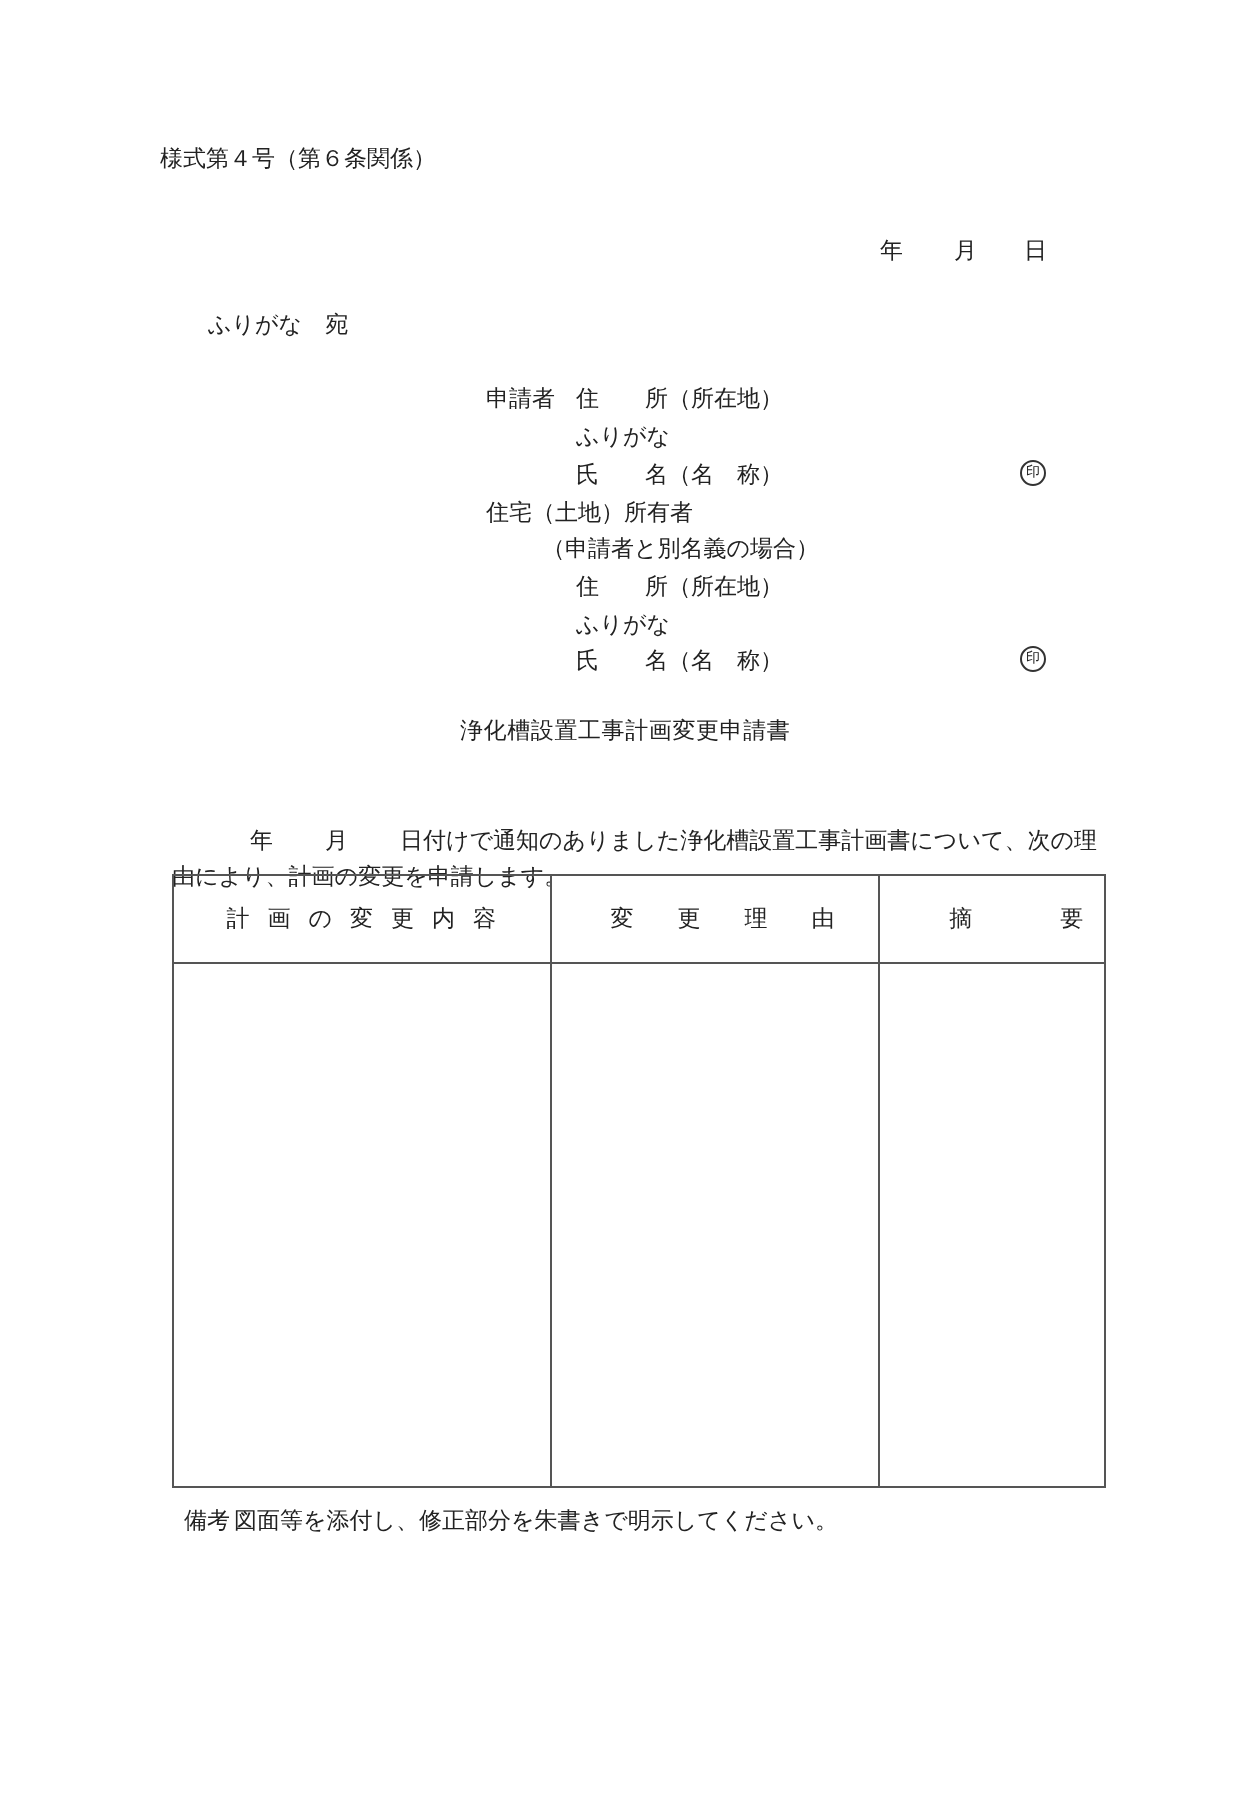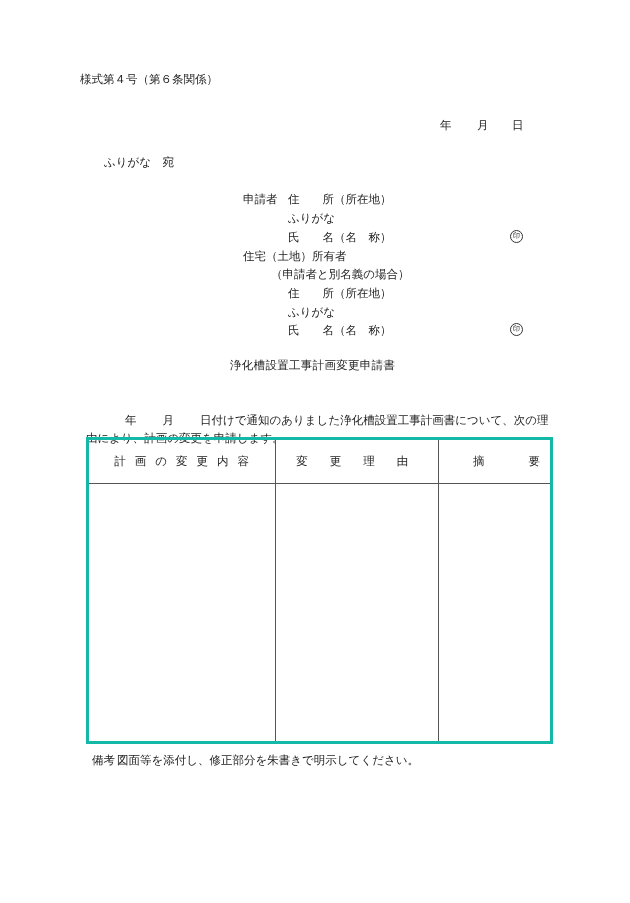"計画の変更内容" table.plan-table { border: 3px solid #14b8a6 -> 1px solid #14b8a6 }
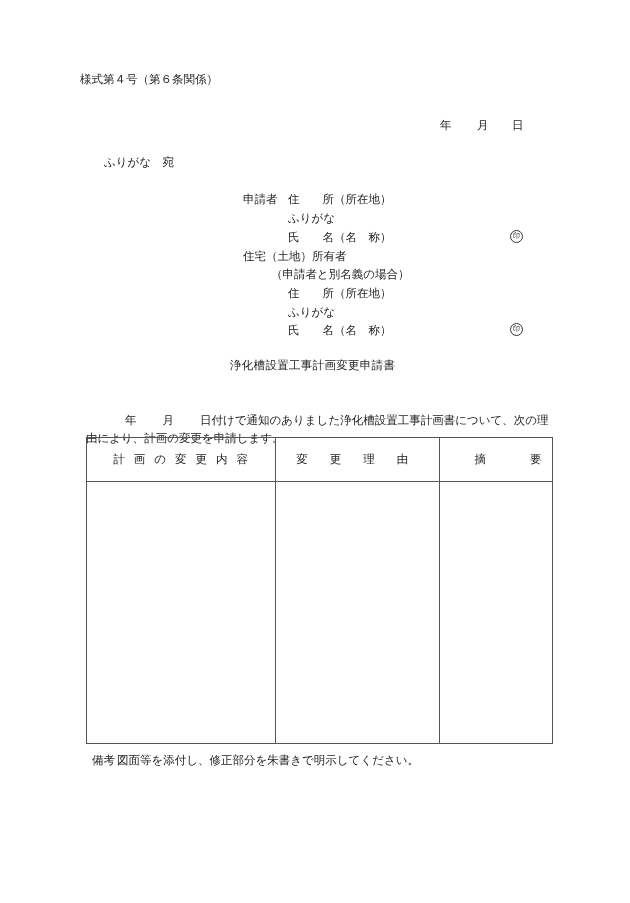"変更理由" .hdr2 { text-align: left -> right }
